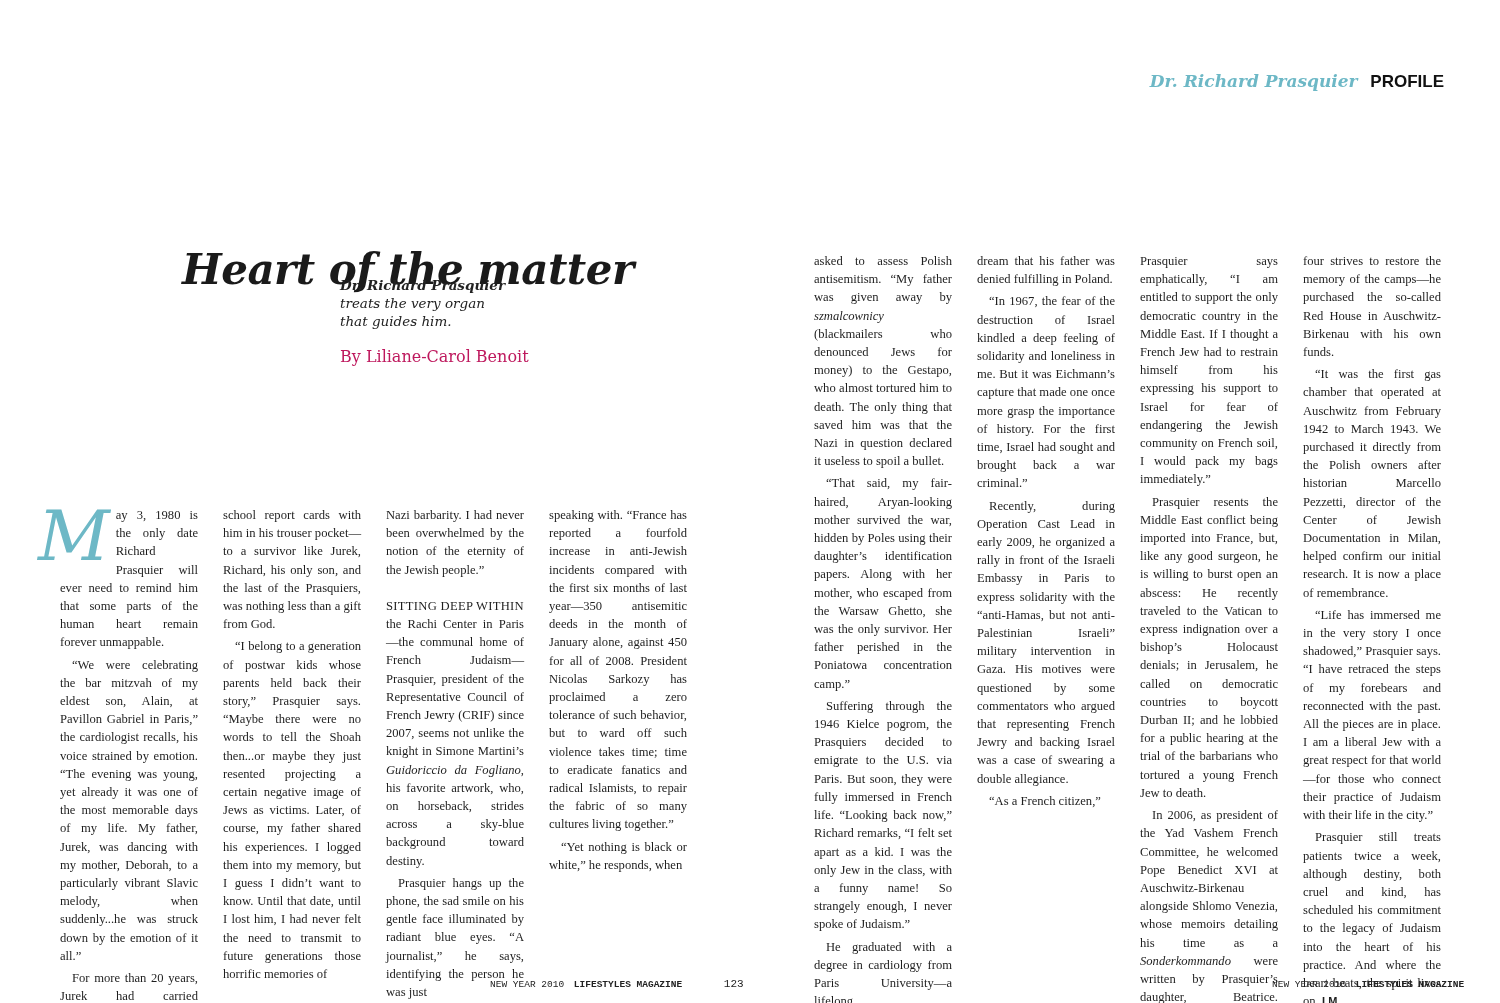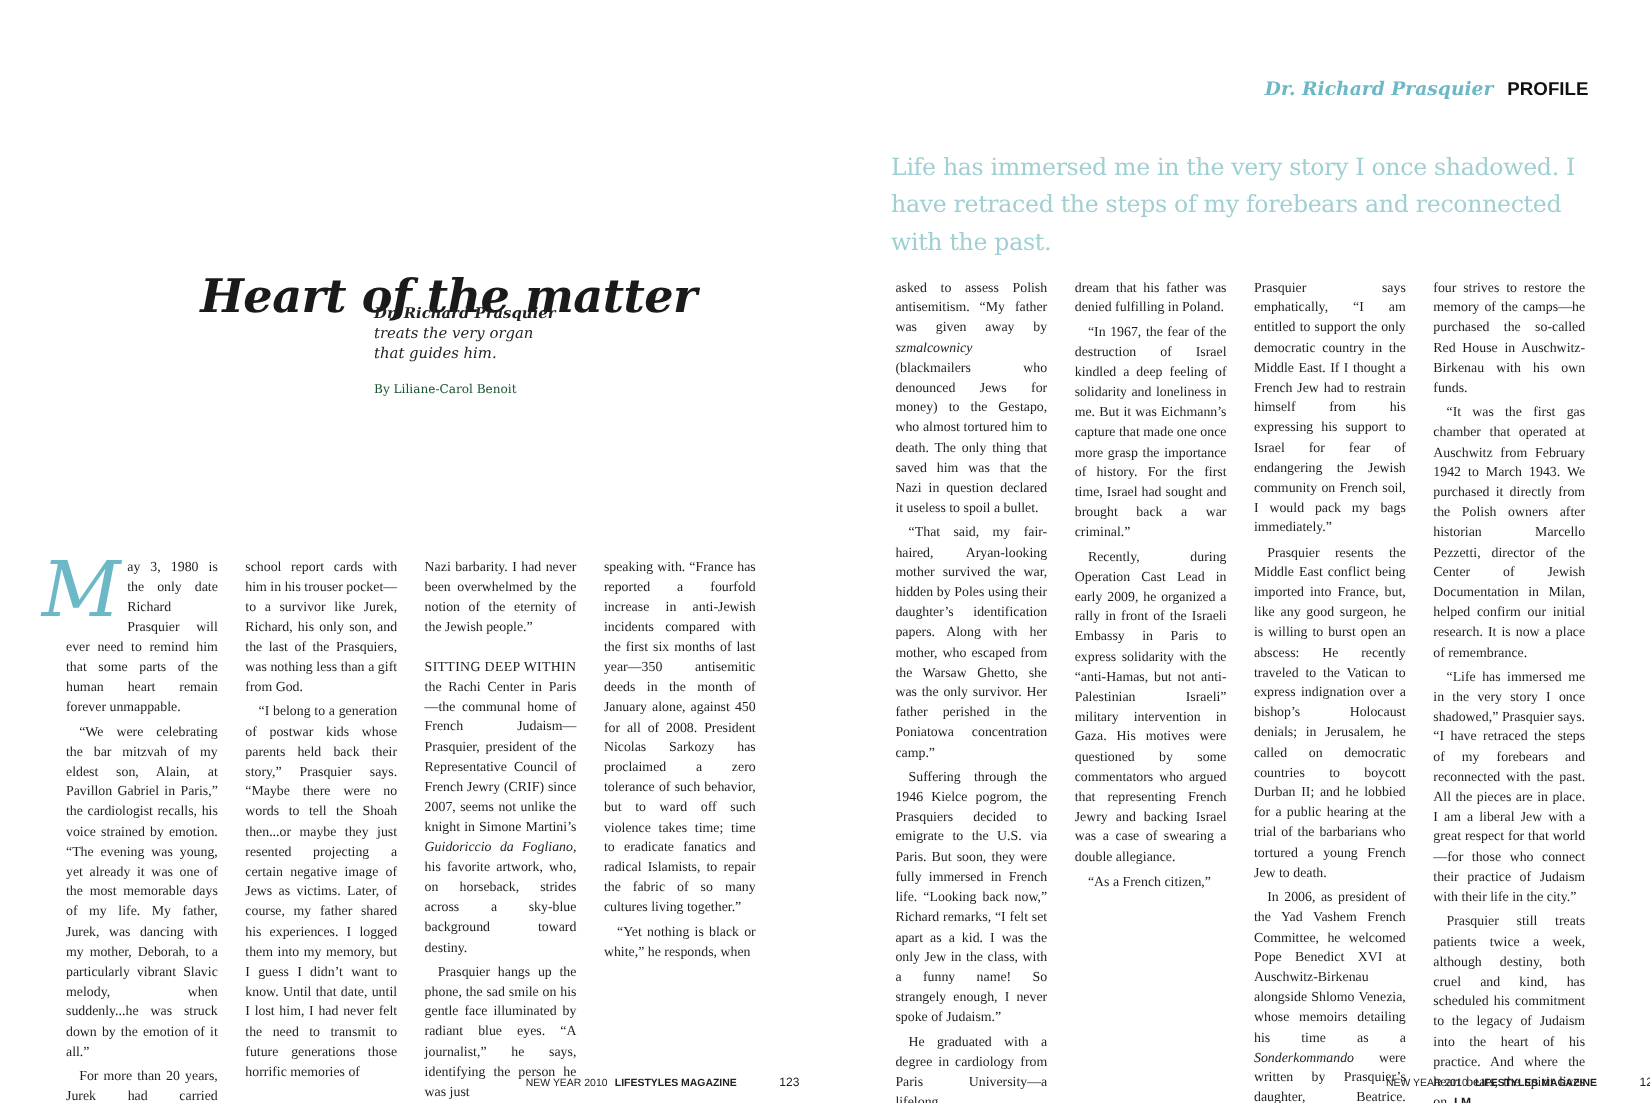"Life has immersed me in" div.pullquote { html: <div>Life has immersed me in the very story I once shadowed. I have retraced the steps of my forebears and reconnected with the past.</div> -> none }
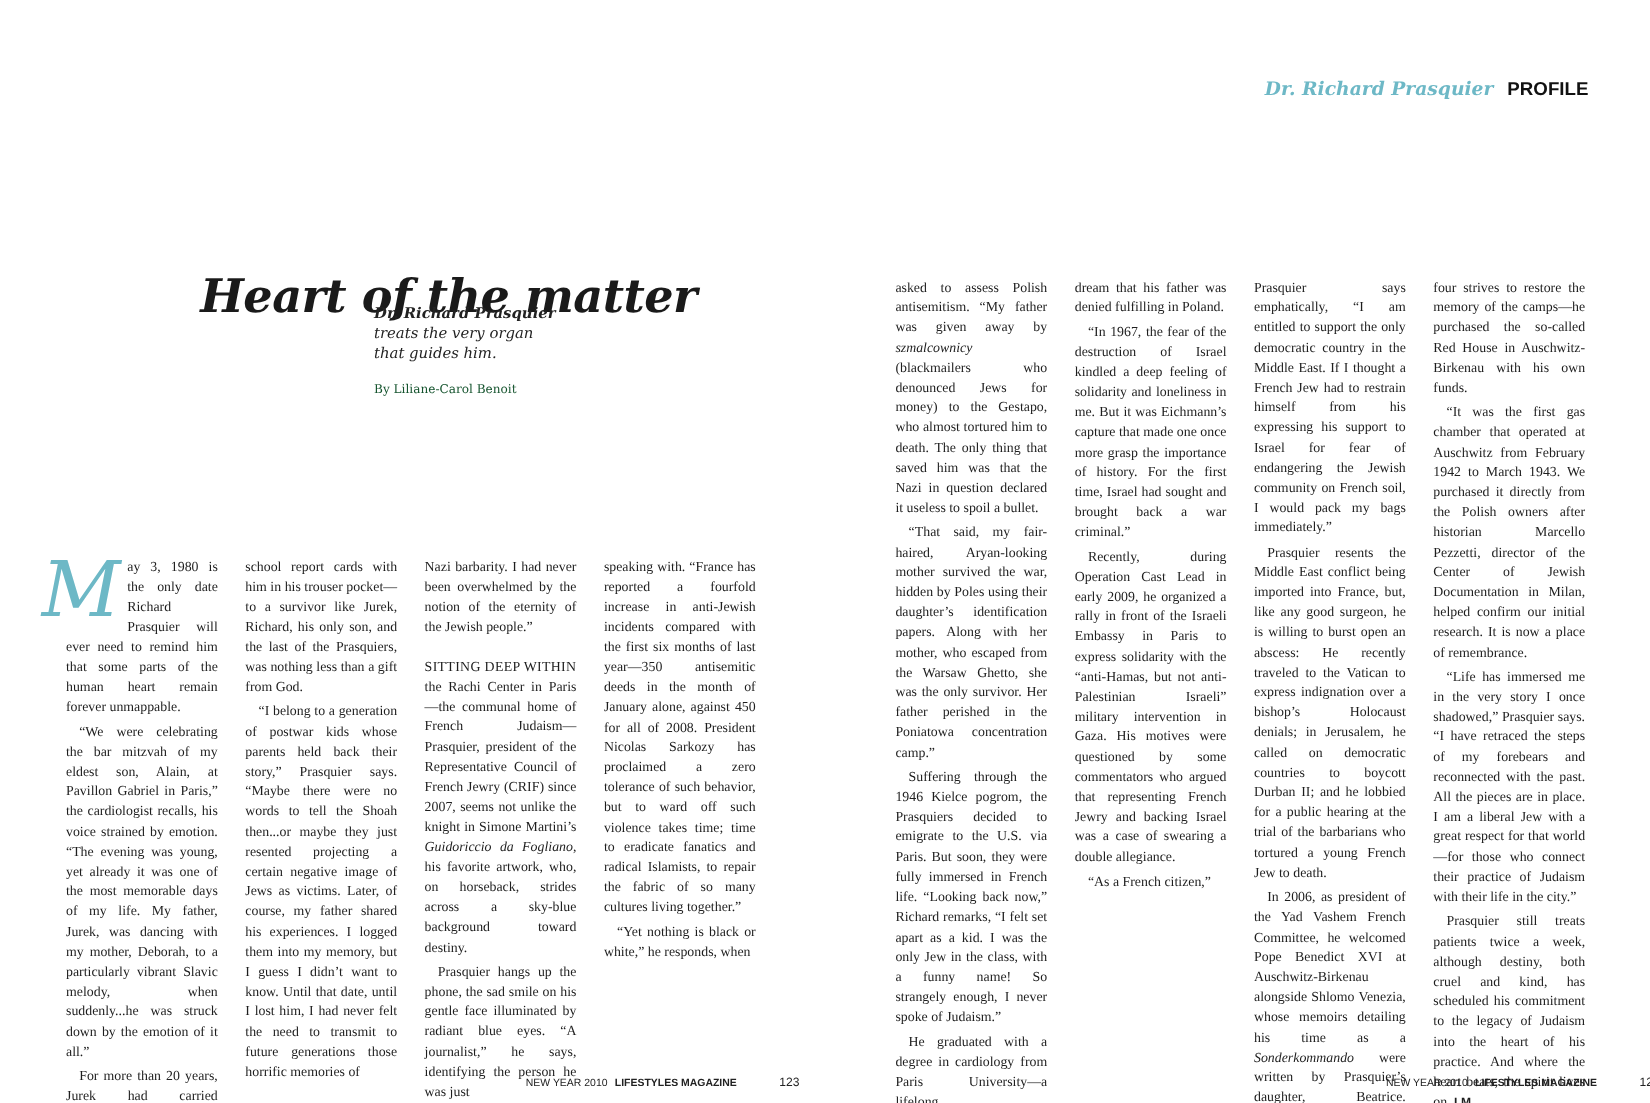"By Liliane-Carol Benoit" .byline { color: #14532d -> #be185d; font-size: 11px -> 16px }
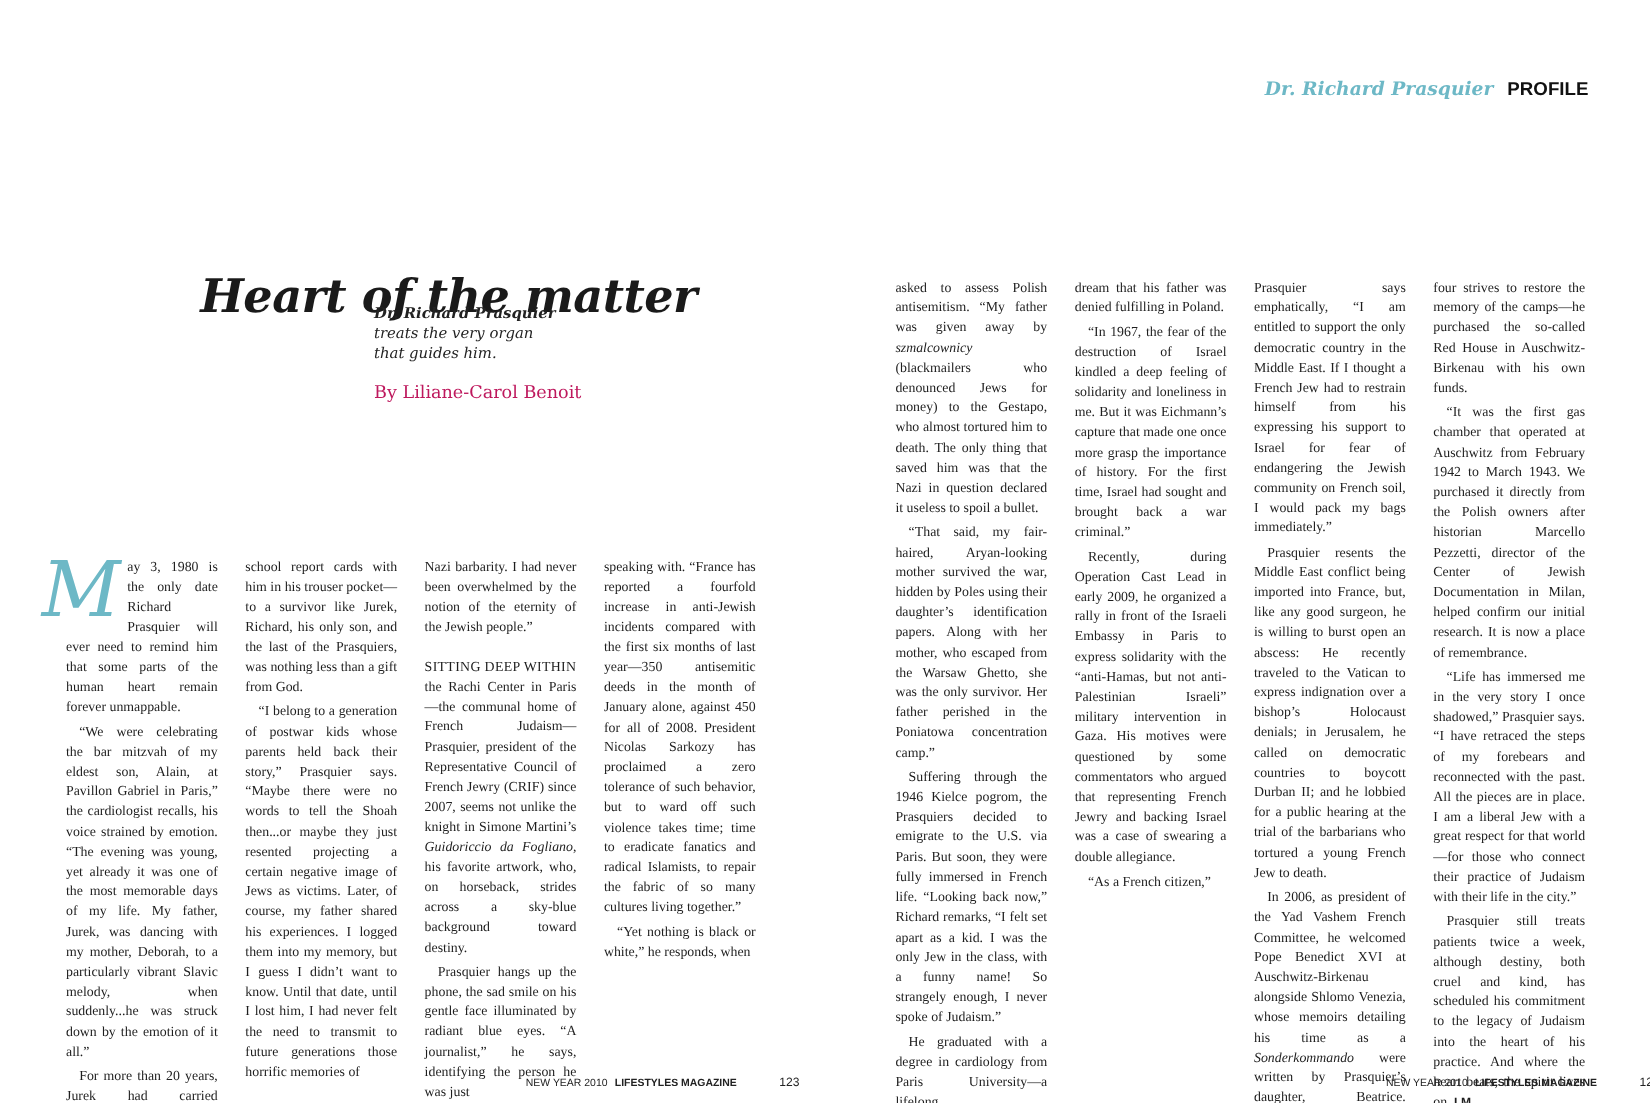"NEW YEAR 2010 LIFESTYLES MAGAZINE" .footer { font-family: Liberation Sans, sans-serif -> Liberation Mono, monospace; margin-left: none -> 12px }
